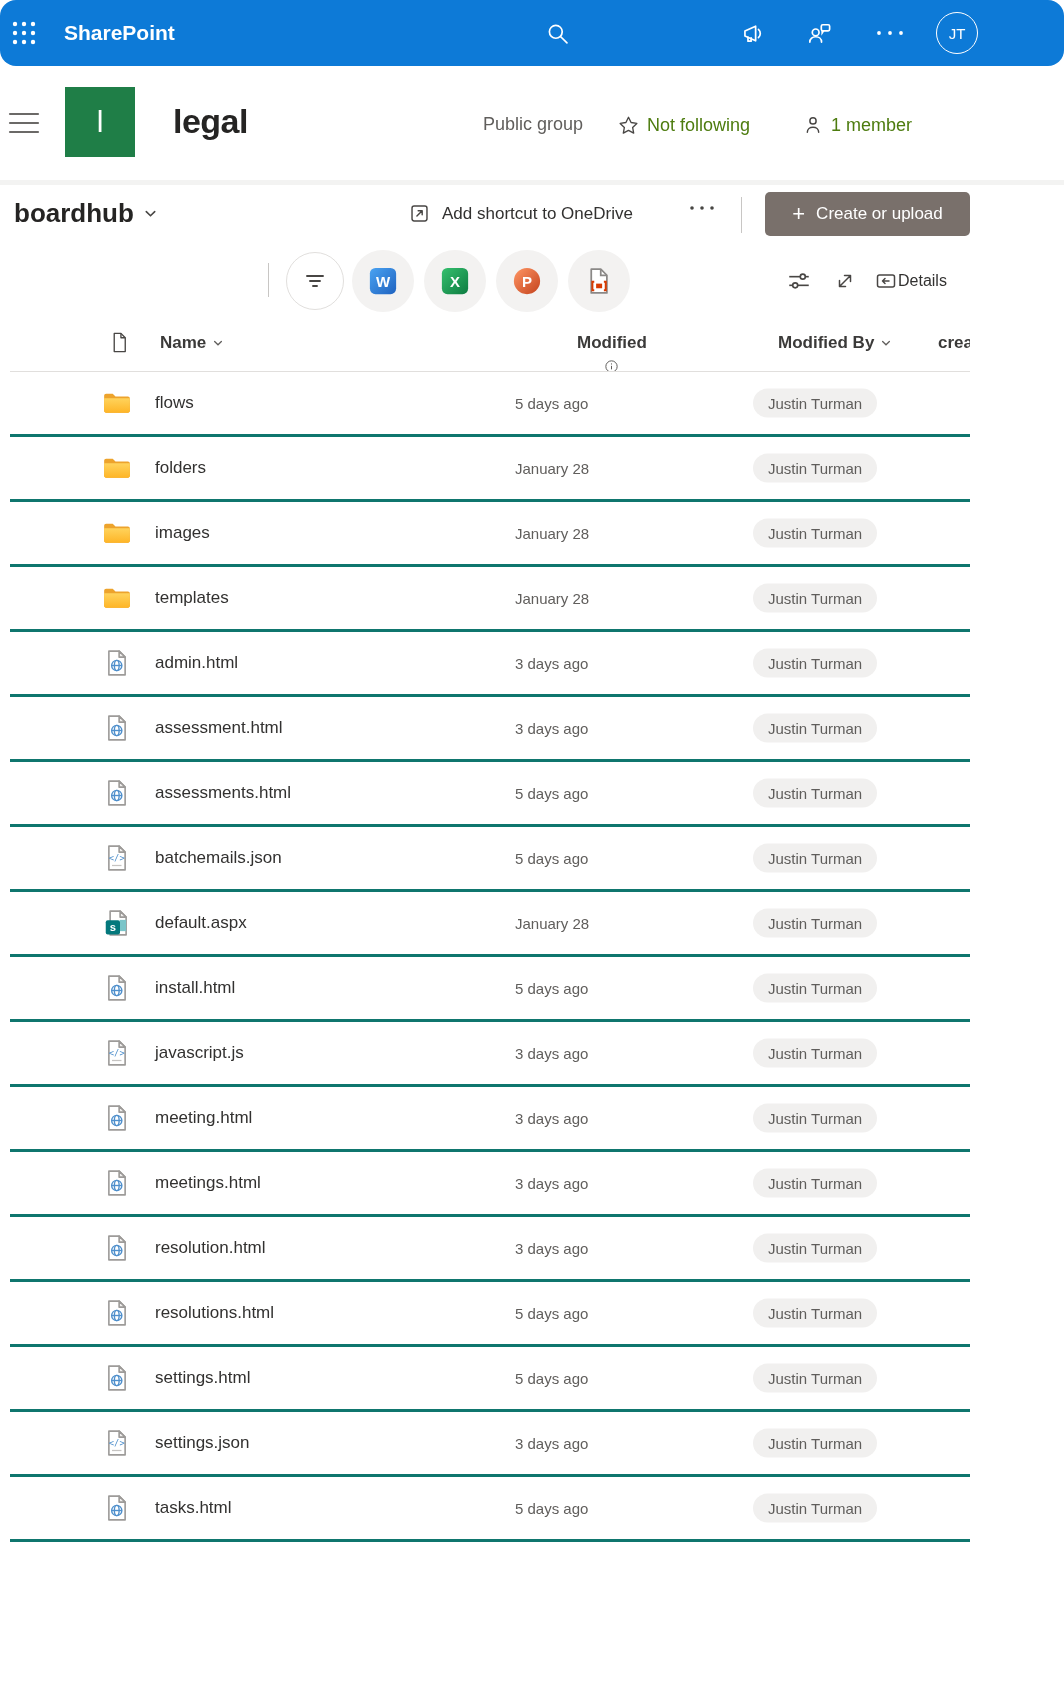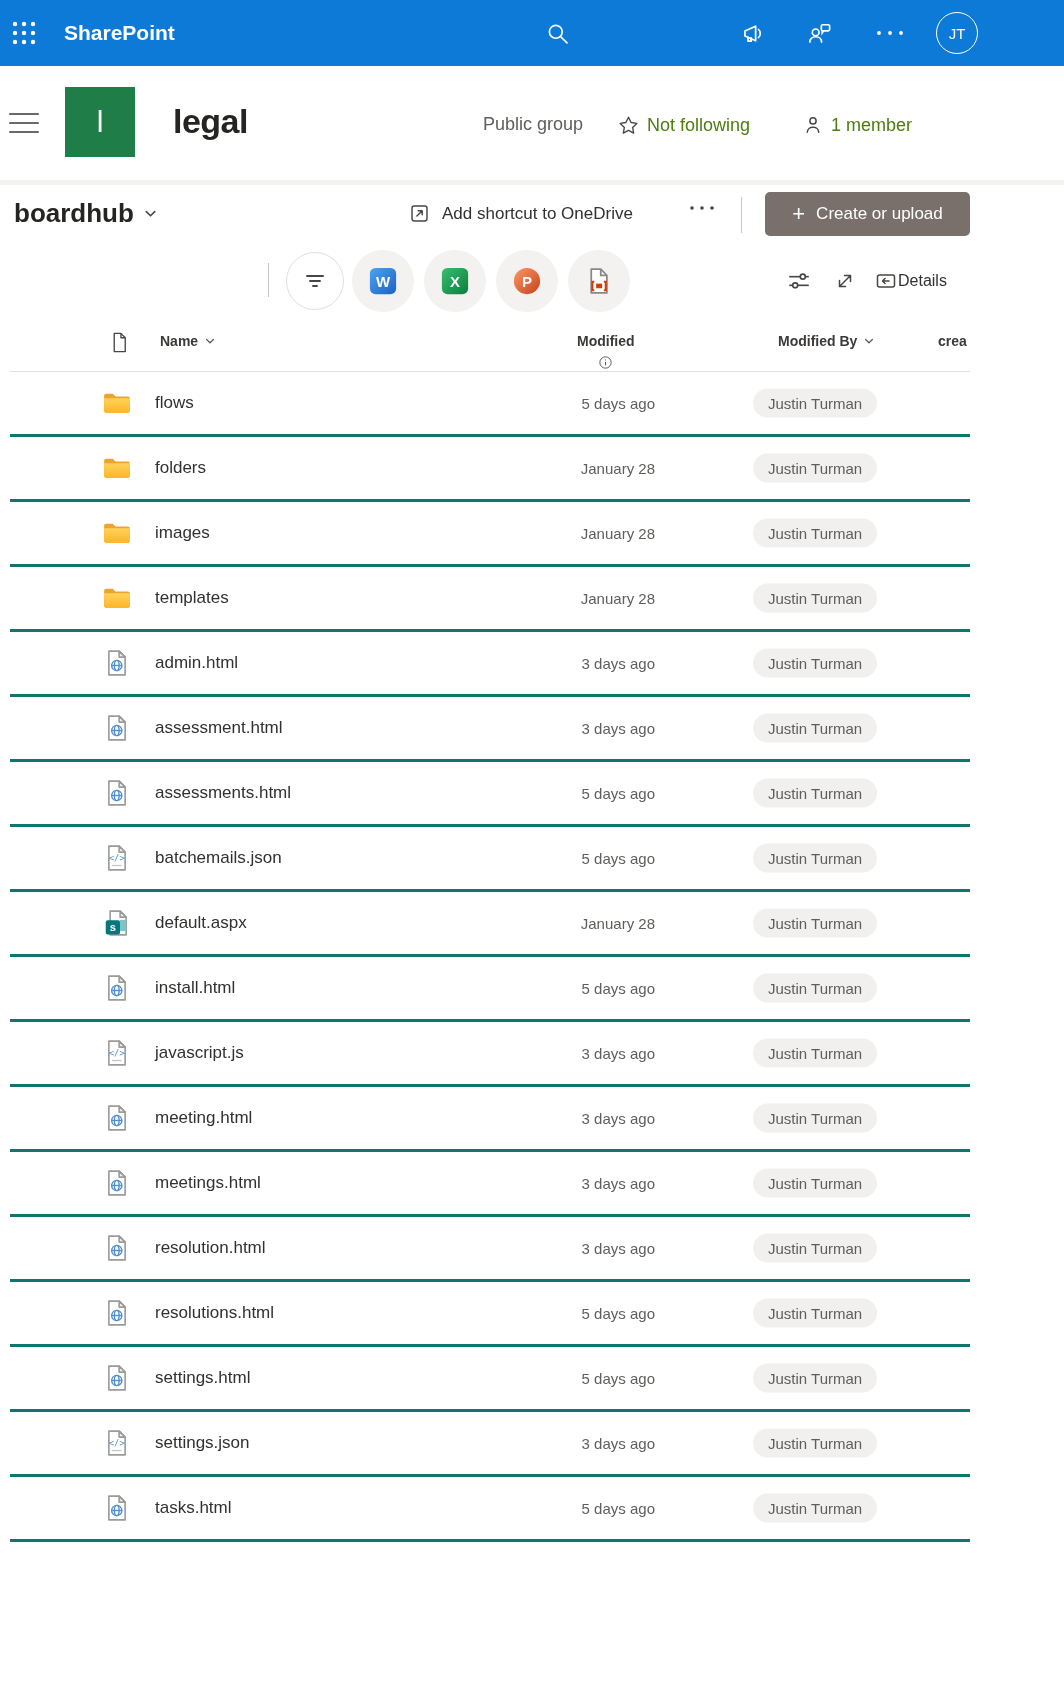"SharePoint" .topbar { border-radius: none -> 16px }
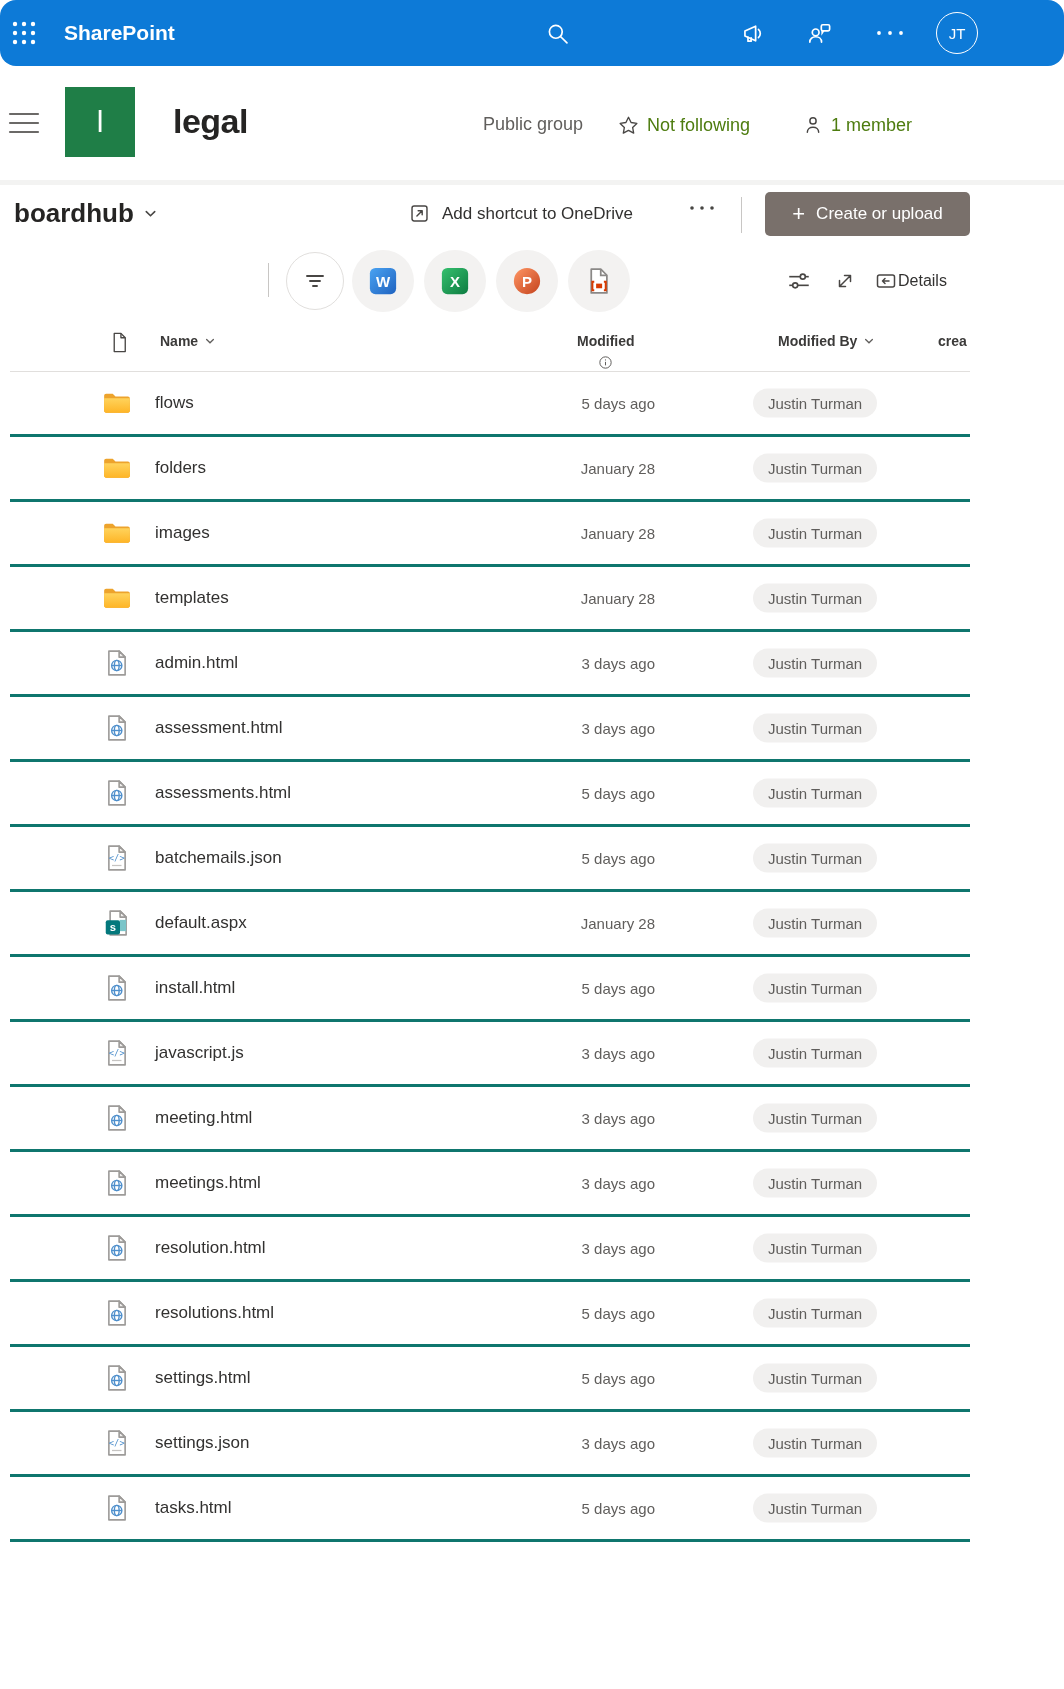"Name" .hcell { font-size: 14px -> 17px }
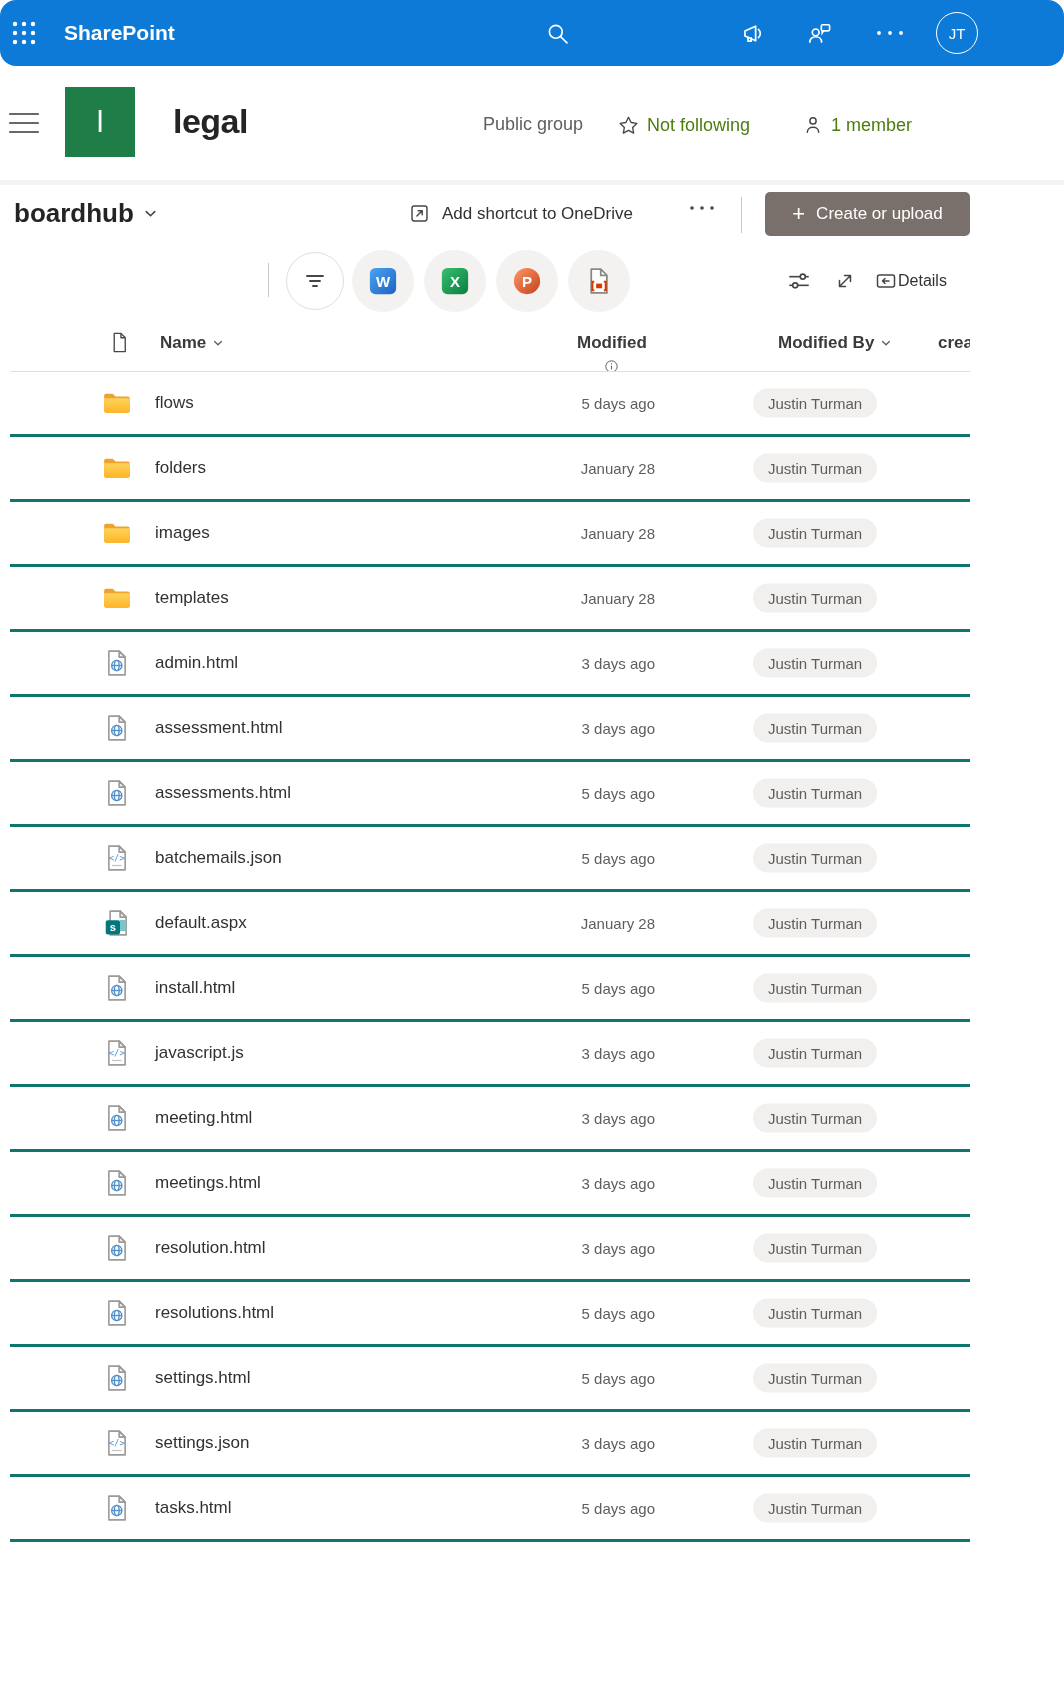"5 days ago" .cell-modified { text-align: right -> left }
